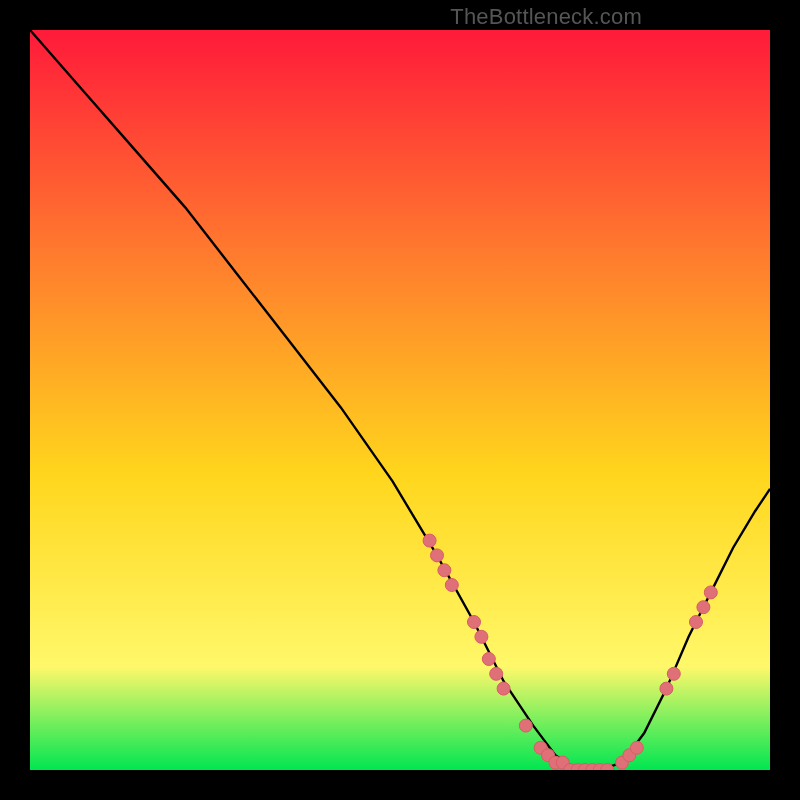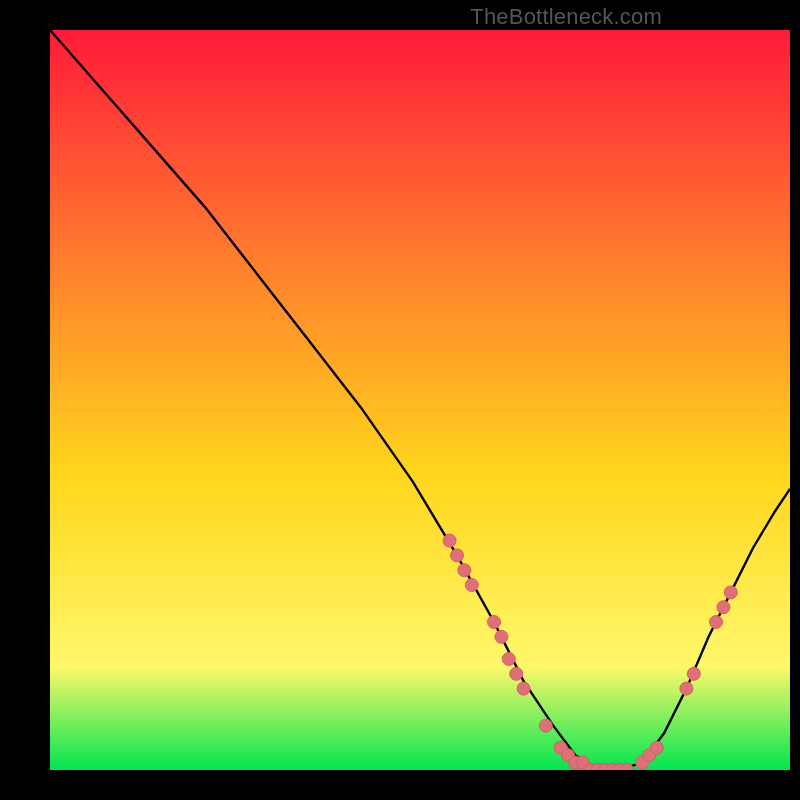"TheBottleneck.com" .stage { margin-left: 20px -> none }
